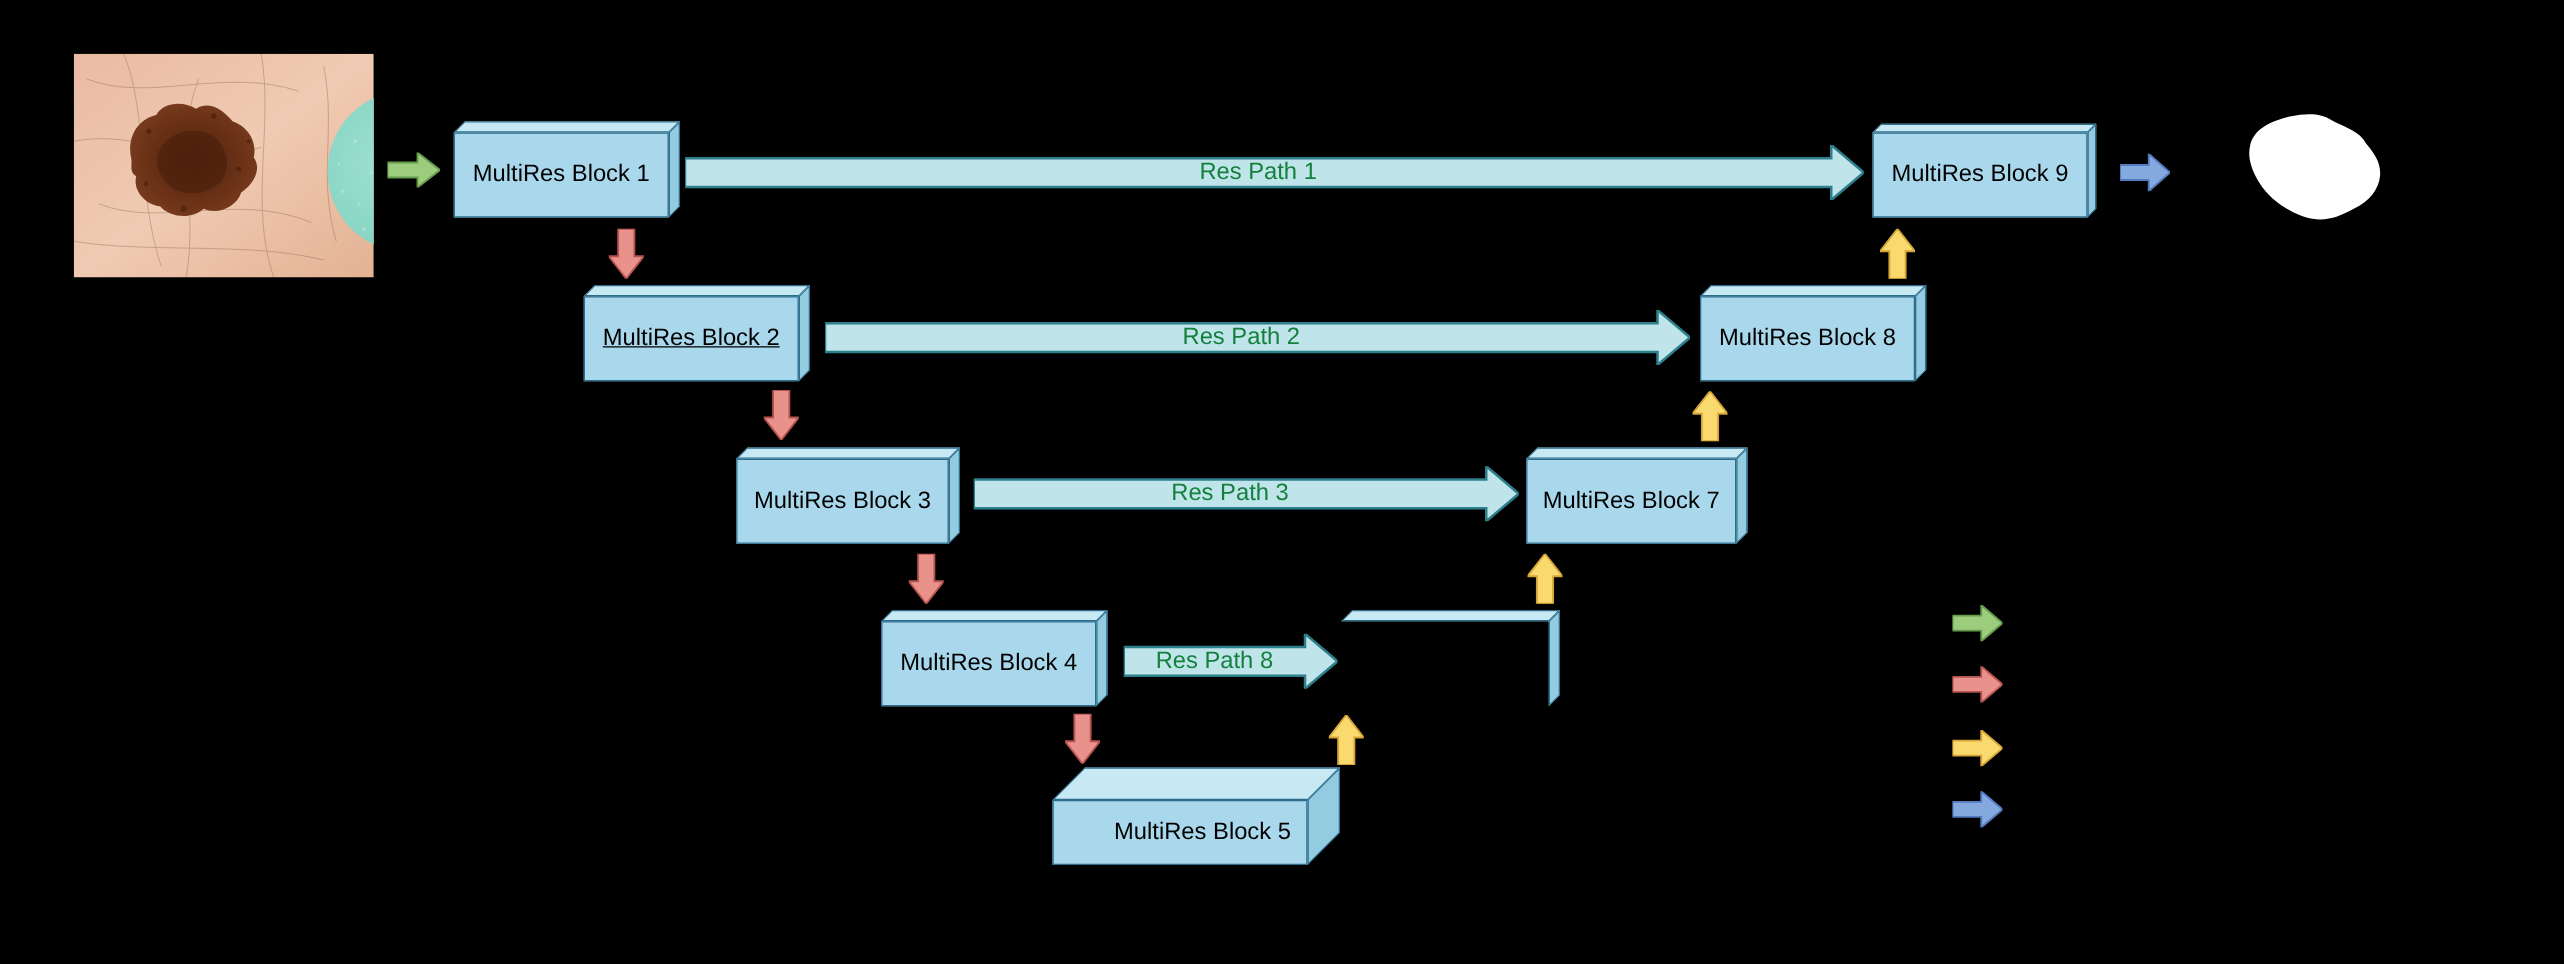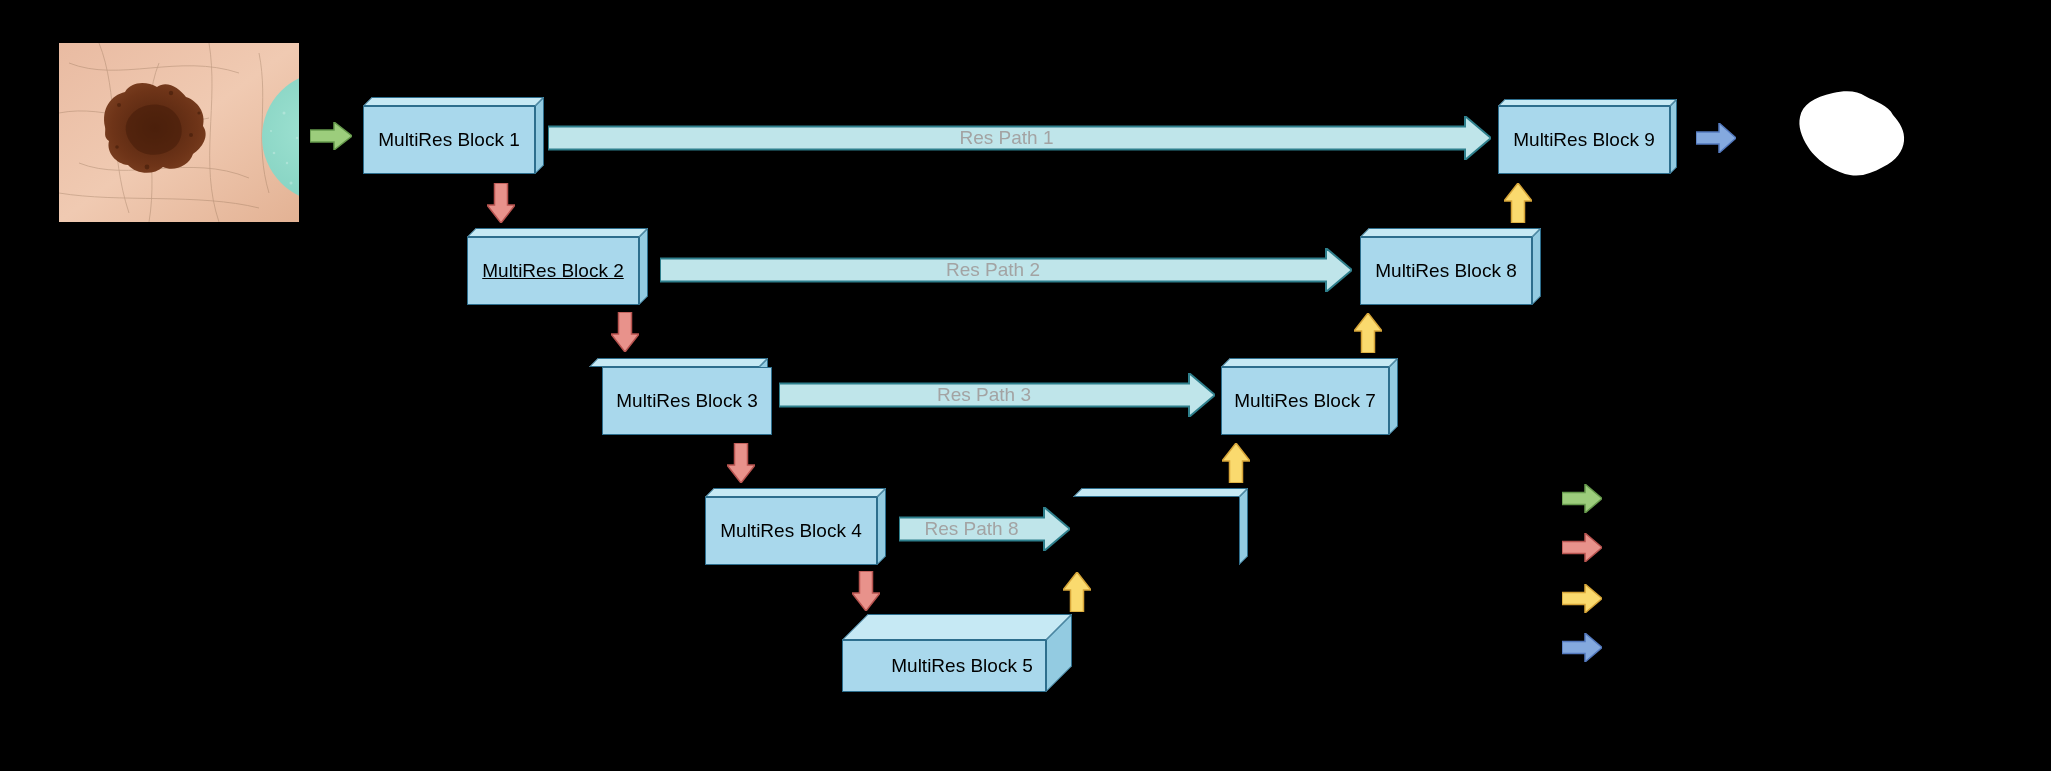"Res Path 1" .respath .rp-label { color: #a3a3a3 -> #15803d }
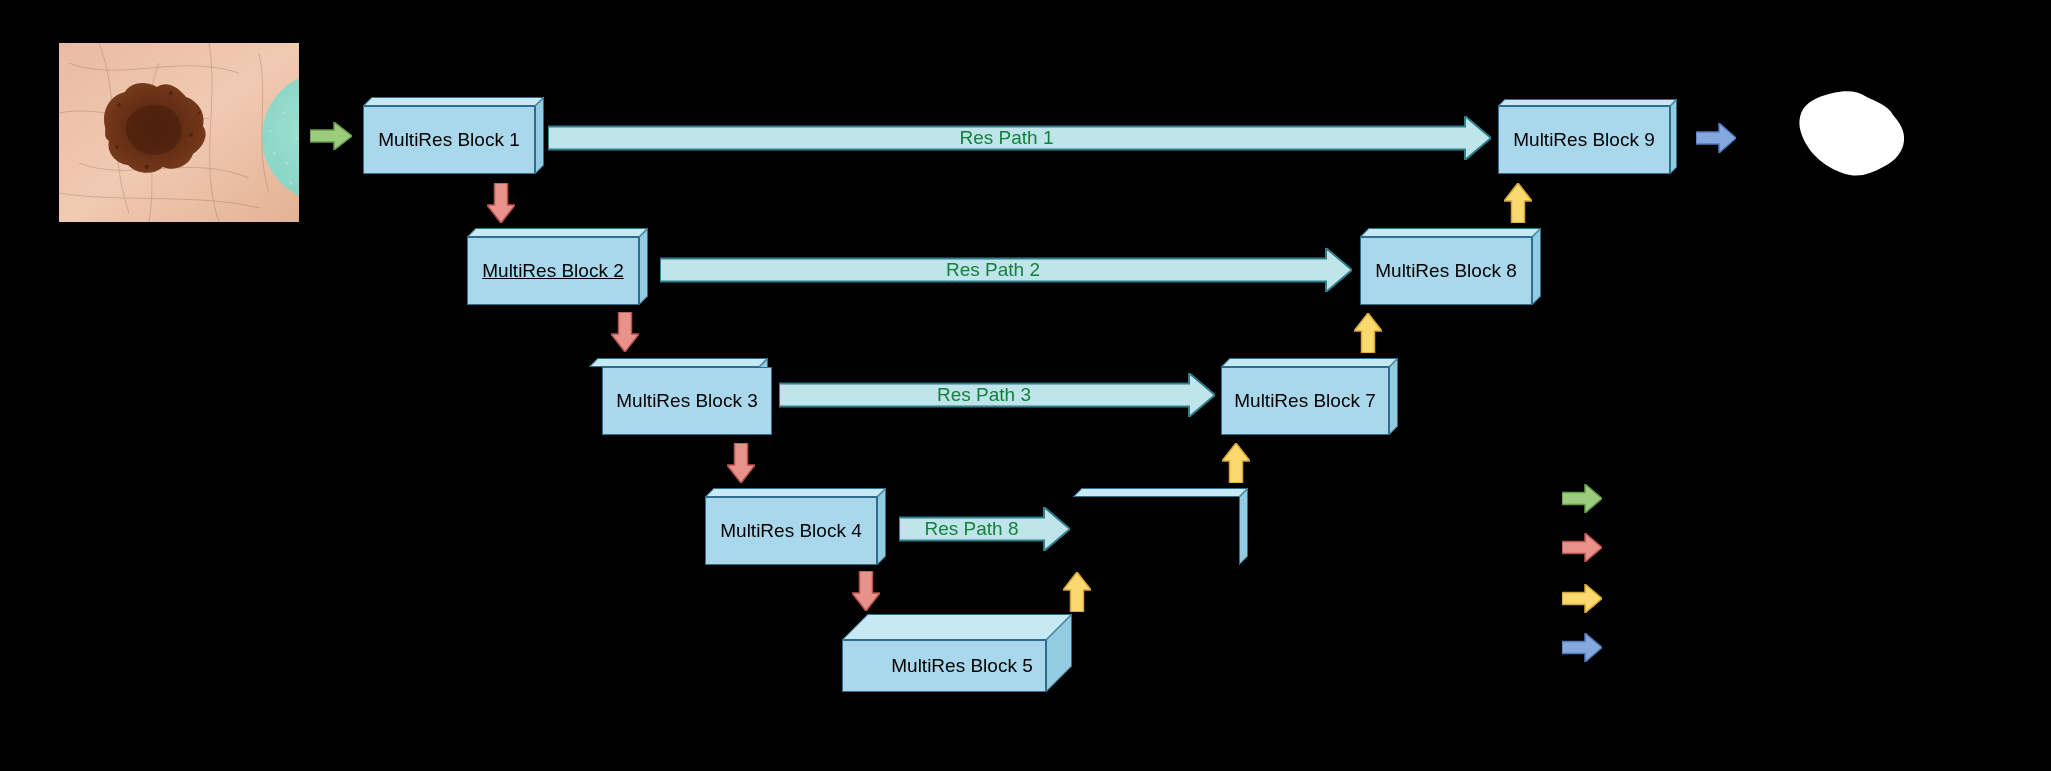"MultiRes Block 3" div.face { margin-left: 13px -> none }
